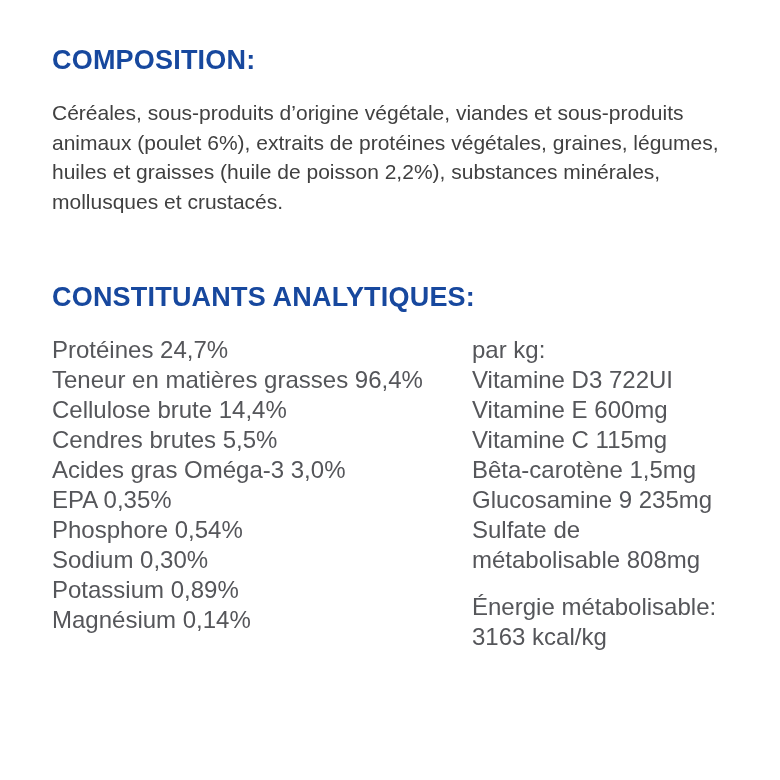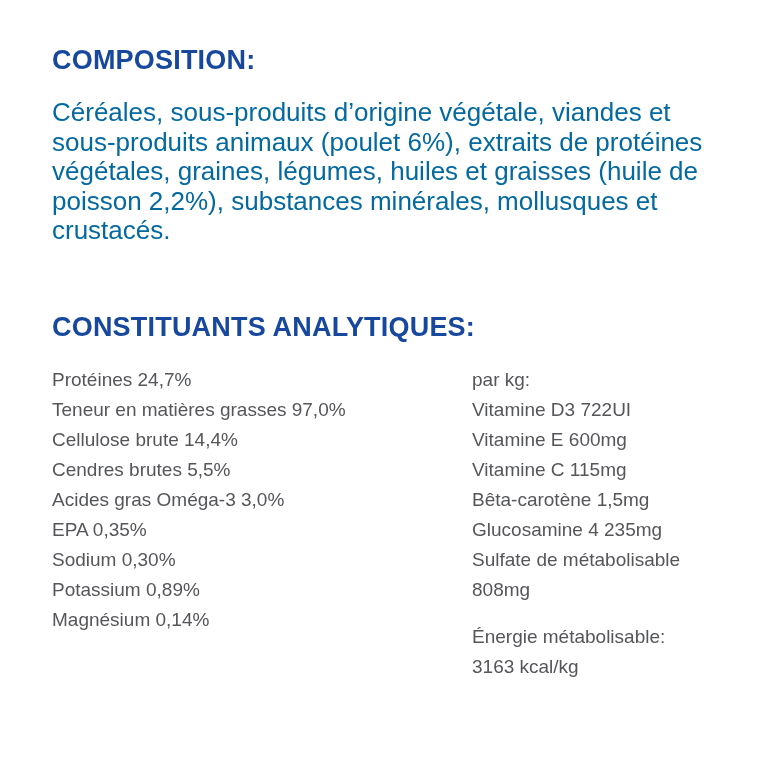"Céréales, sous-produits d’origine" .body-text { color: #0369a1 -> #404040; font-size: 26px -> 21px }
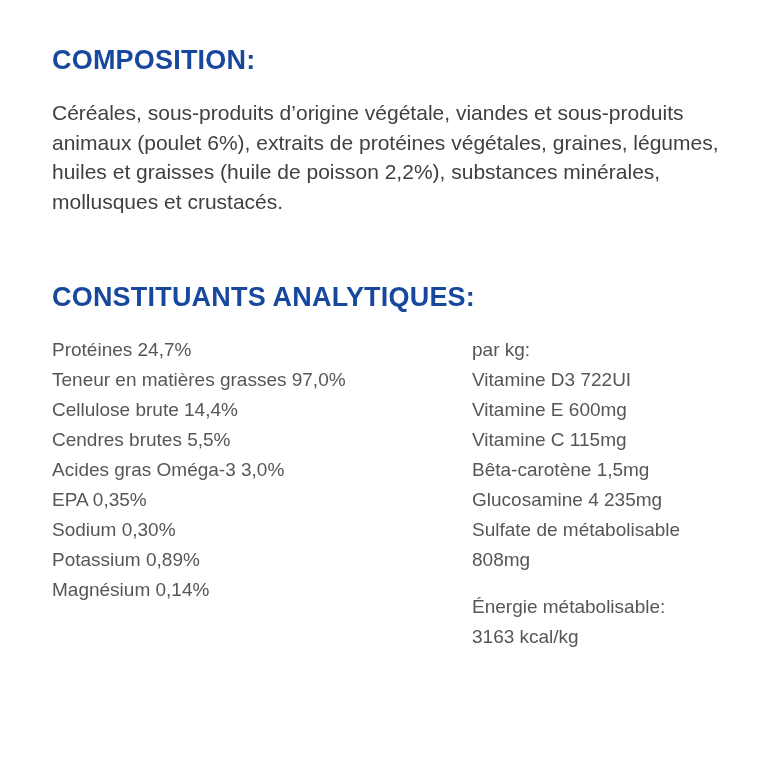"Protéines 24,7%" .line { font-size: 19px -> 24px }
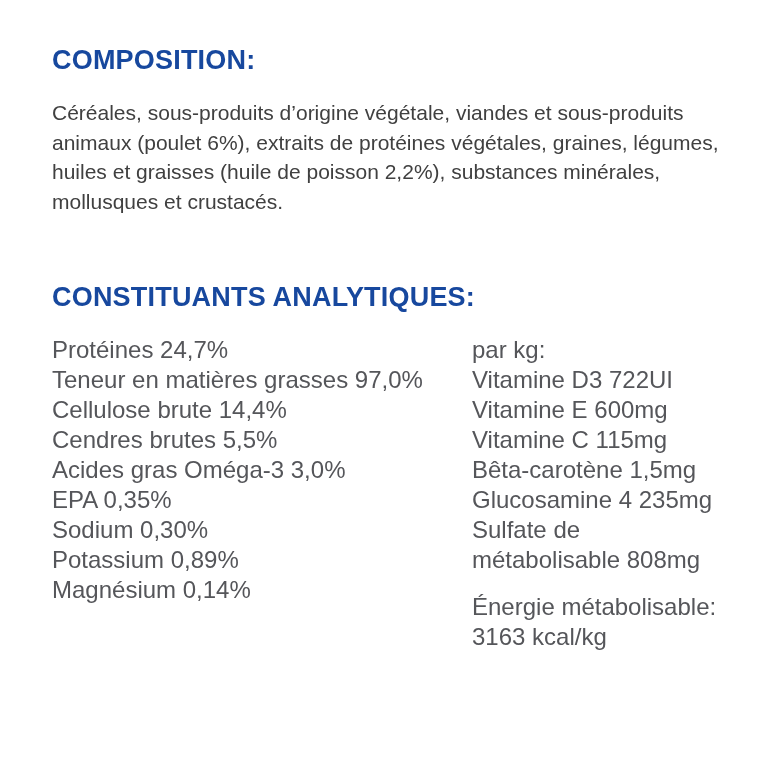"Teneur en matières grasses 97,0%" div.line { text: 97,0% -> 96,4% }
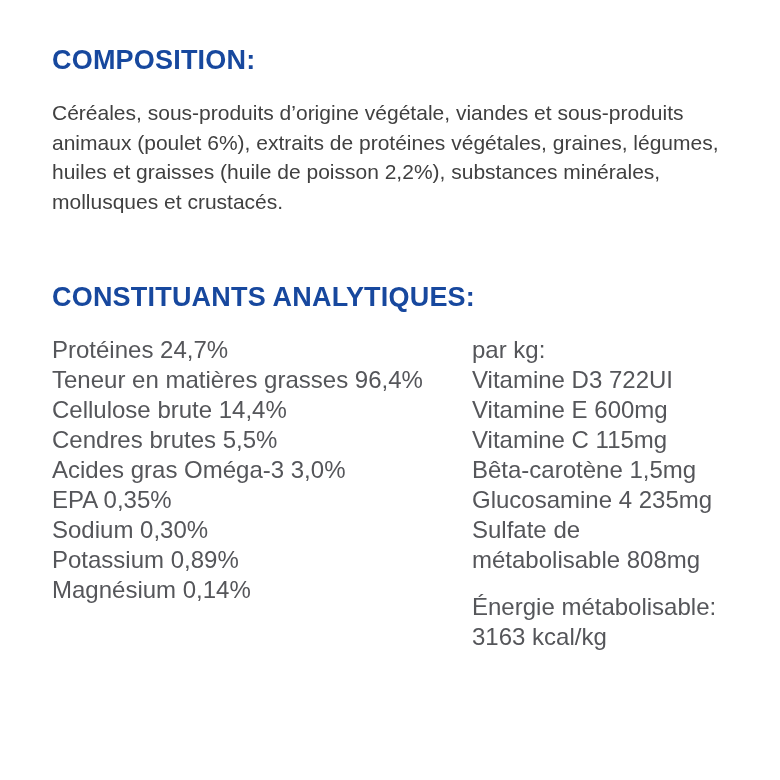"Glucosamine 4 235mg" div.line { text: 4 235mg -> 9 235mg }
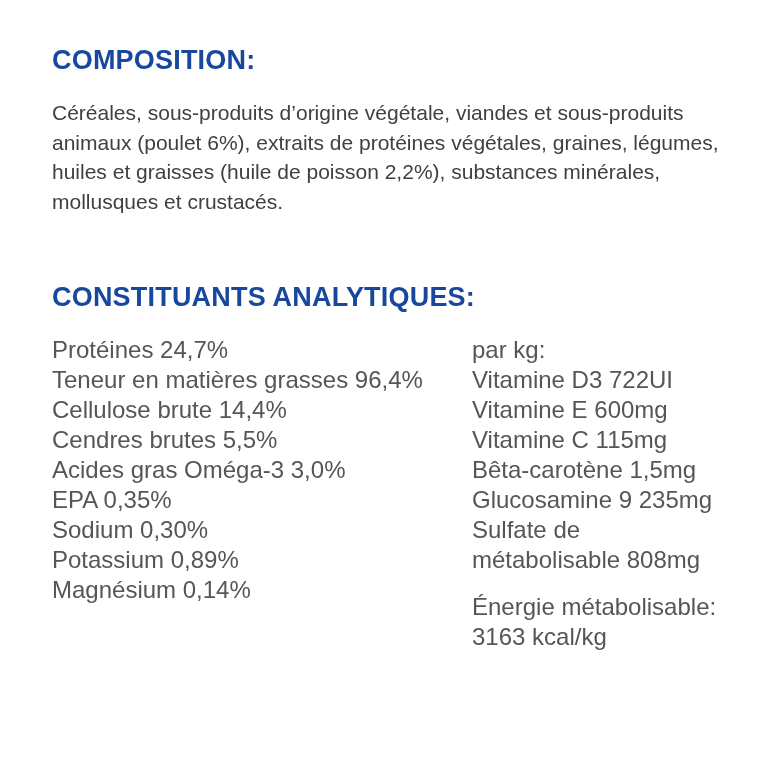"Phosphore 0,54%" div.line { html: none -> <div>Phosphore 0,54%</div> }
